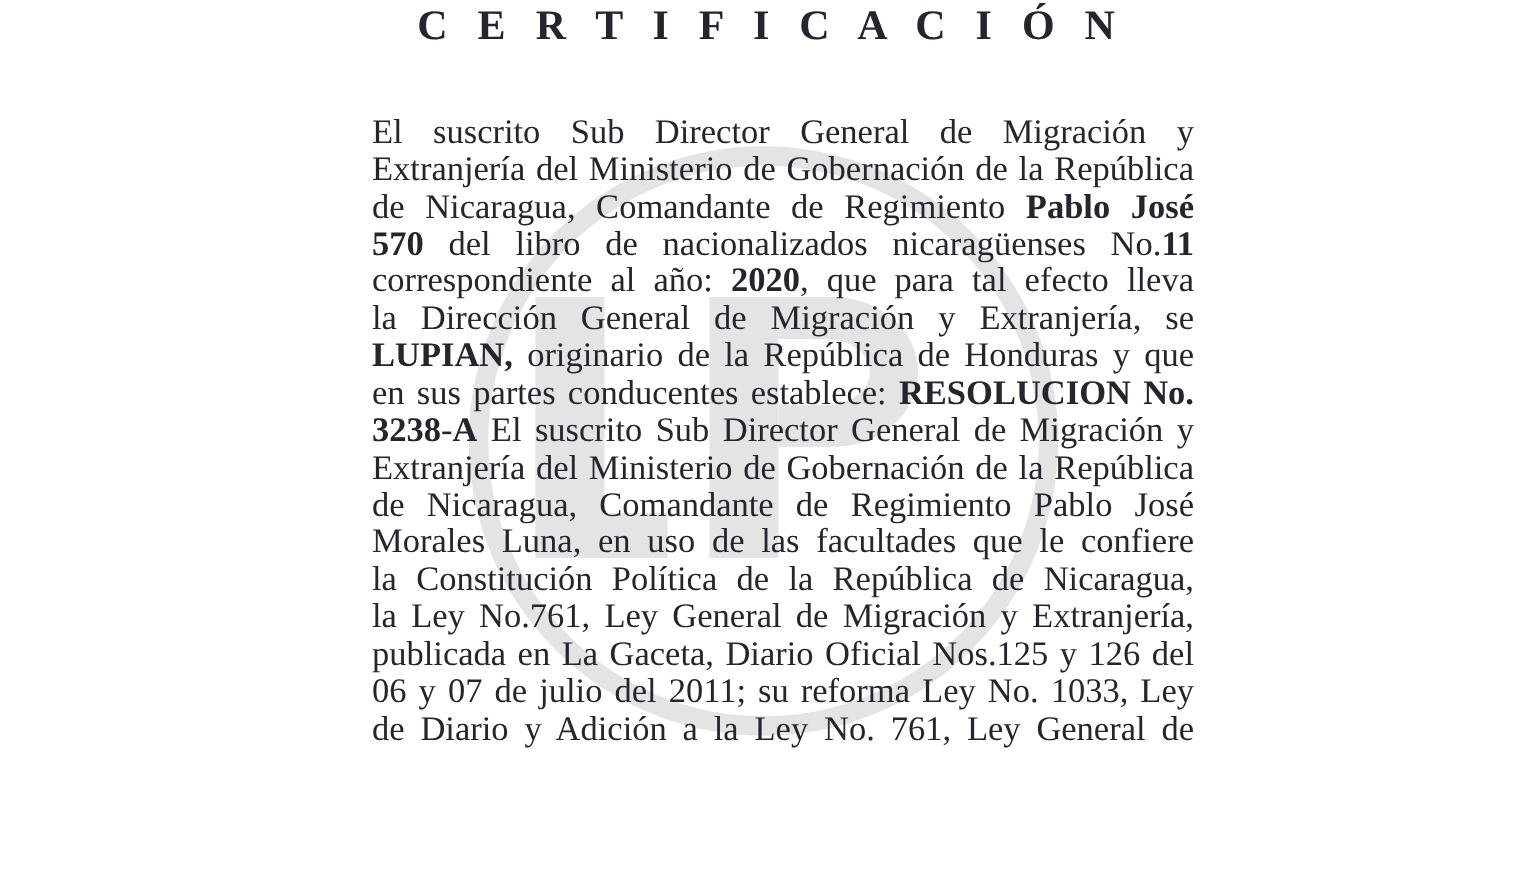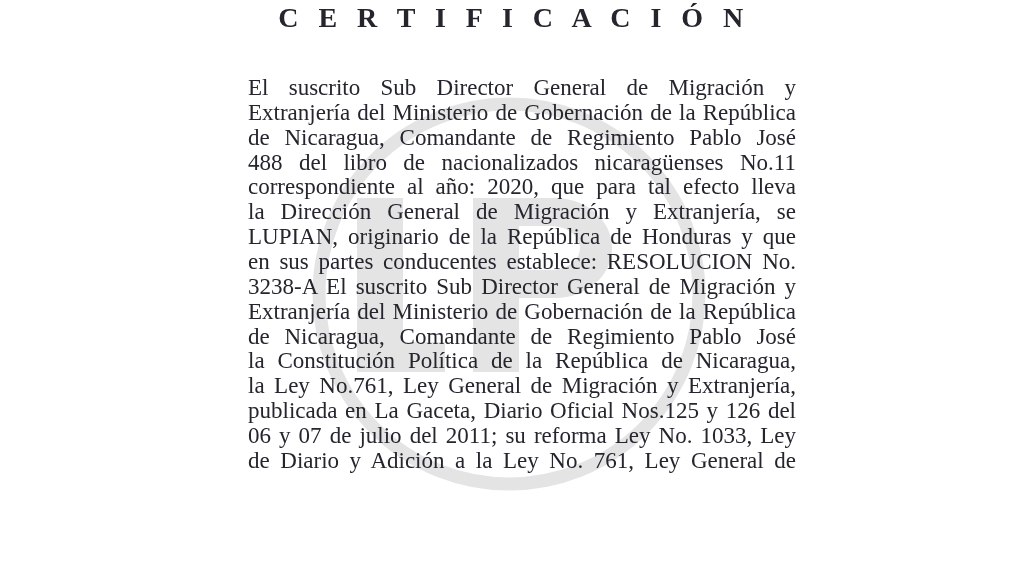"Pablo José" .b { font-weight: 400 -> 700 }
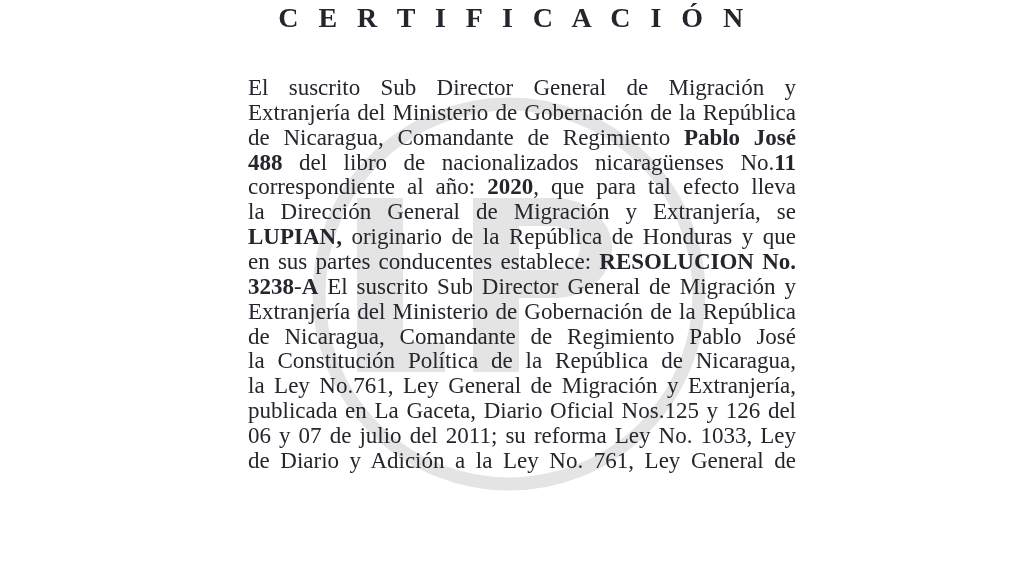"488" span.b { text: 488 -> 570 }
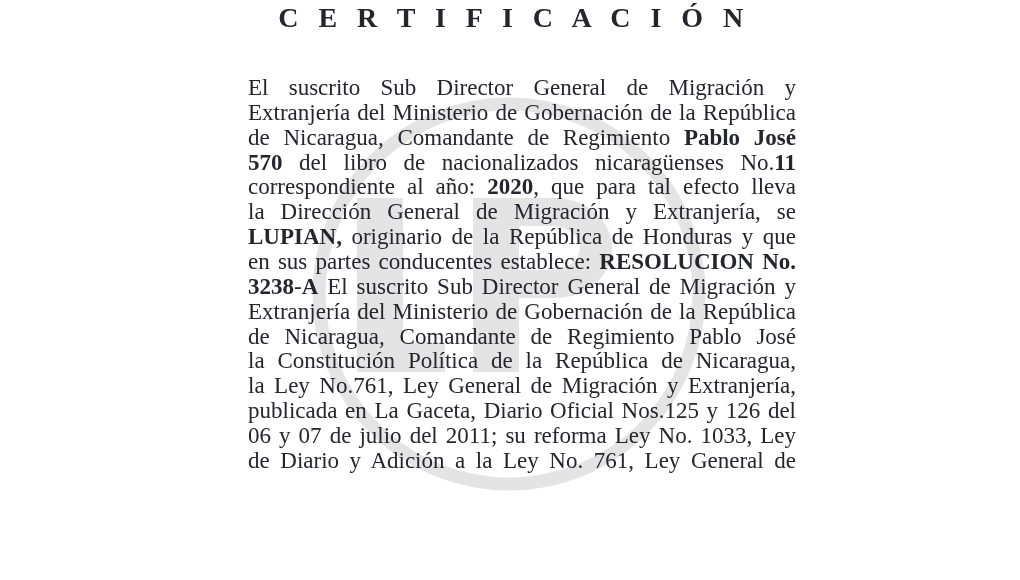"Morales Luna, en uso de" div.line { html: none -> <div><span>Morales Luna, en uso de las facultades que le confiere</span></div> }
